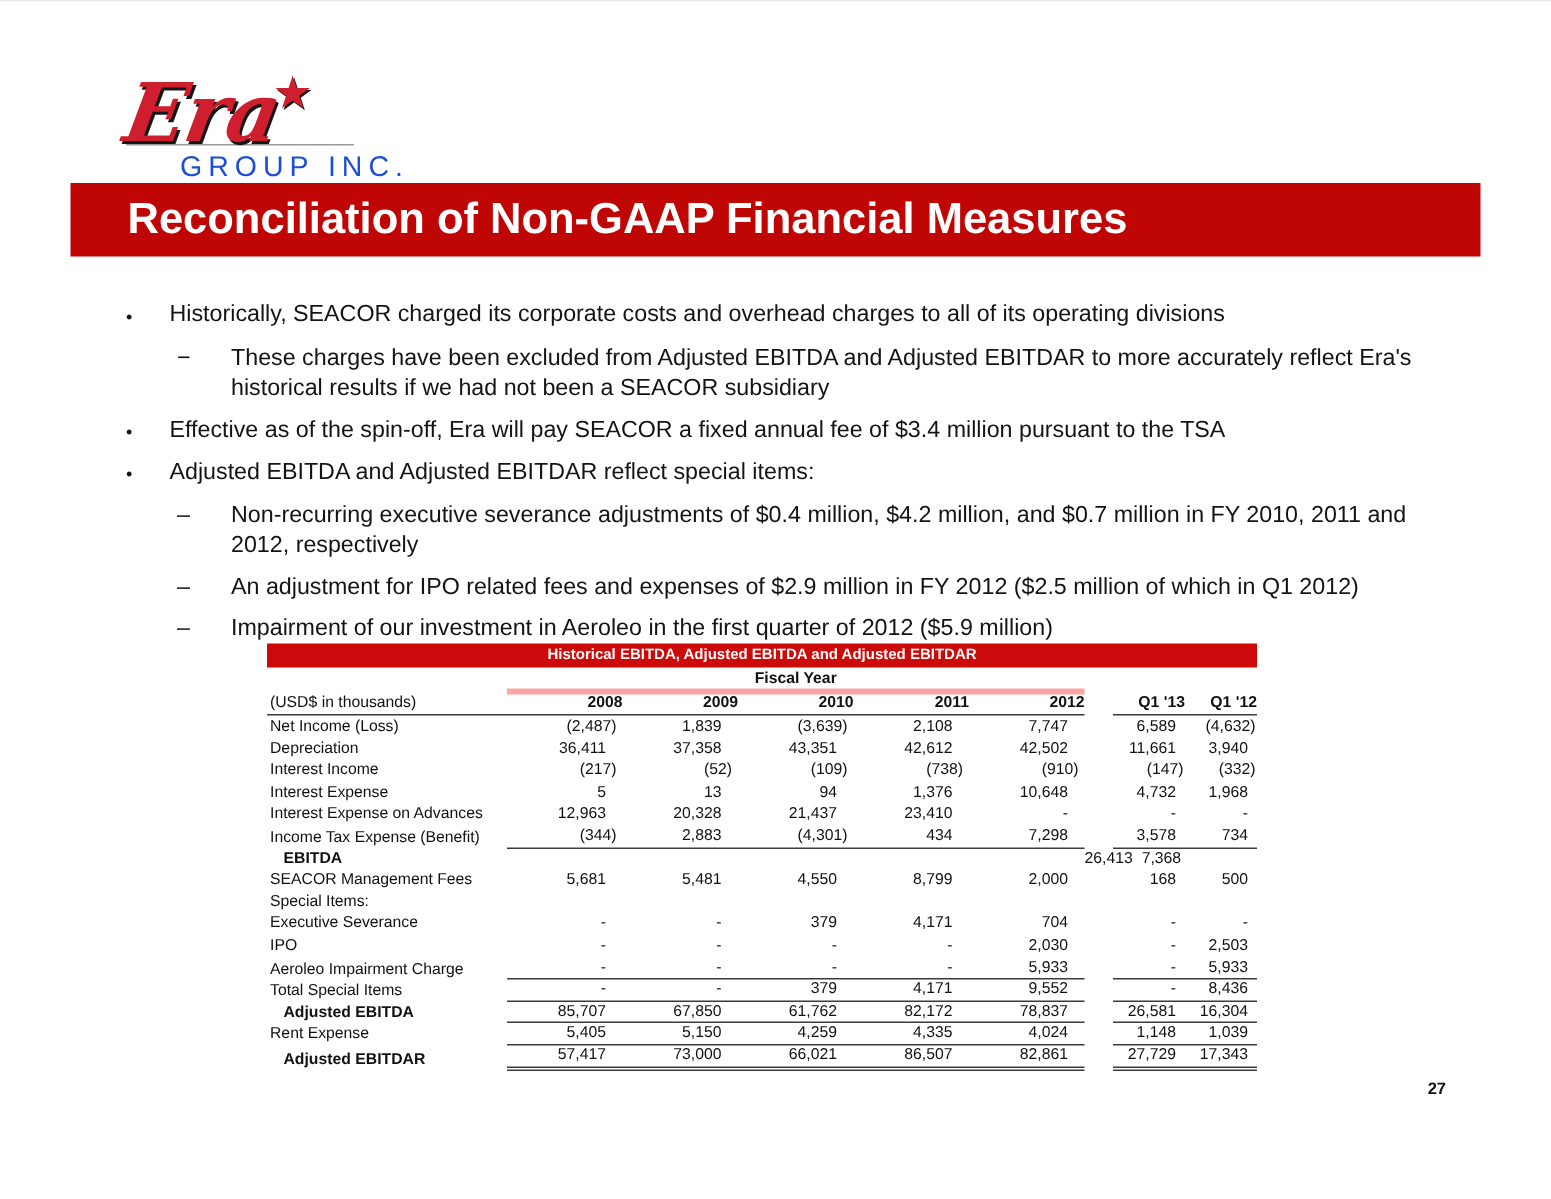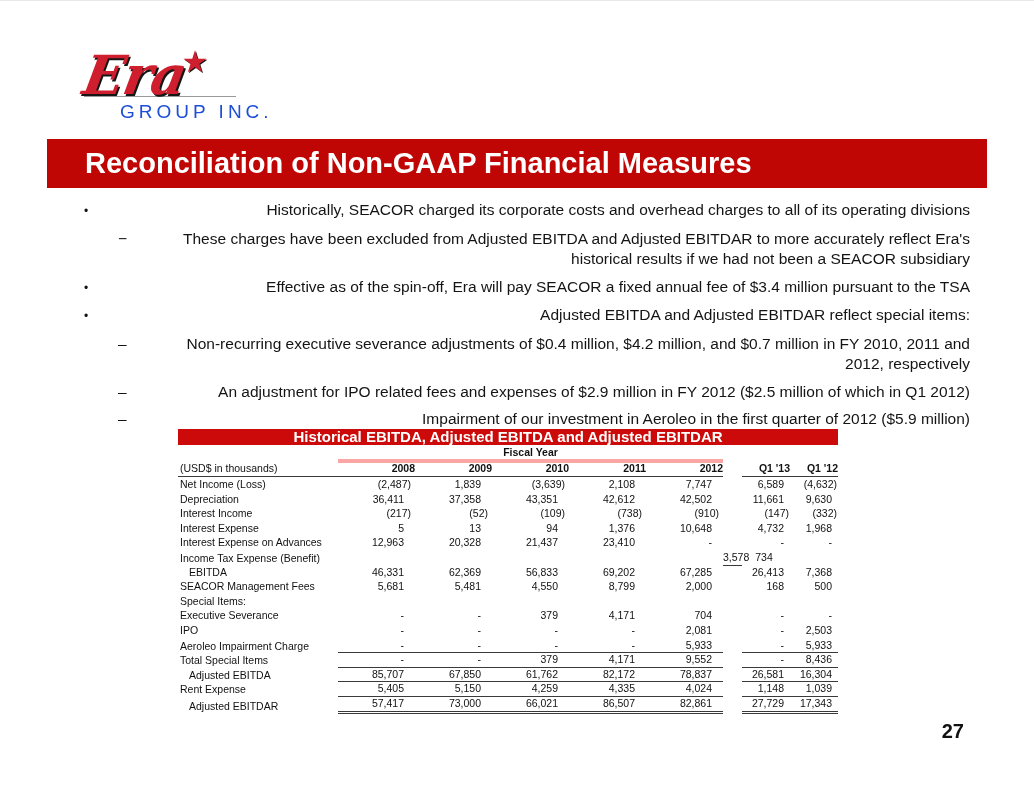"Reconciliation of Non-GAAP Financial" .banner { top: 138px -> 121px }
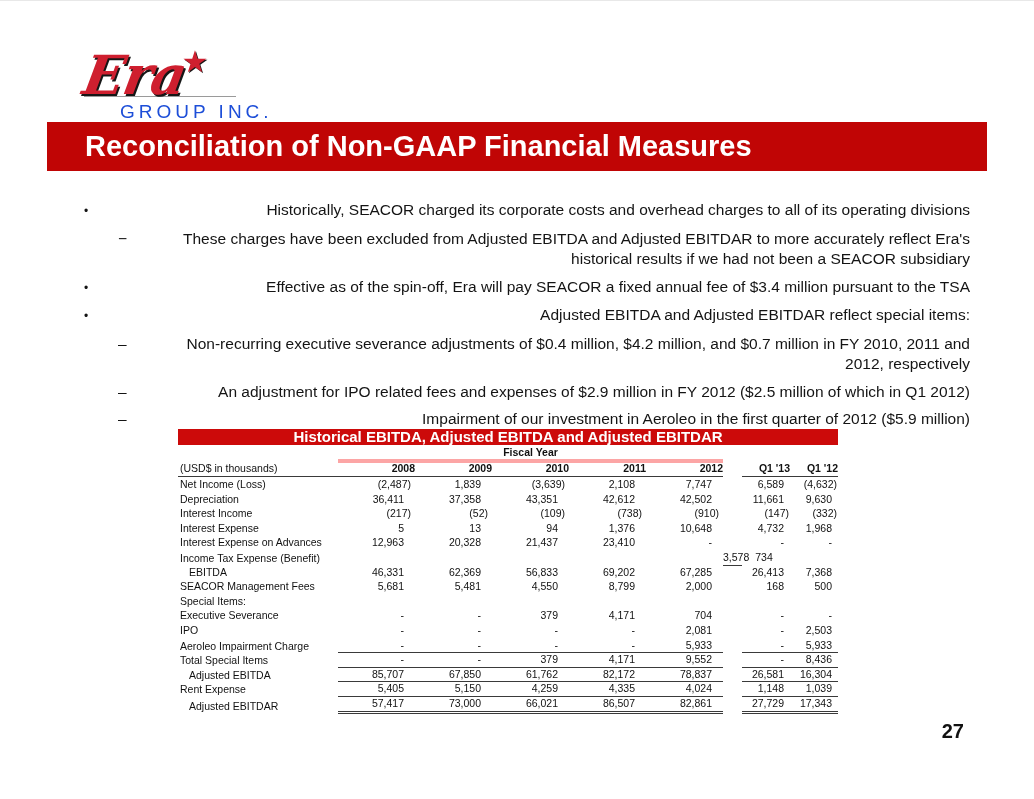"Historically, SEACOR charged its" .bullet-item .btext { text-align: right -> none }
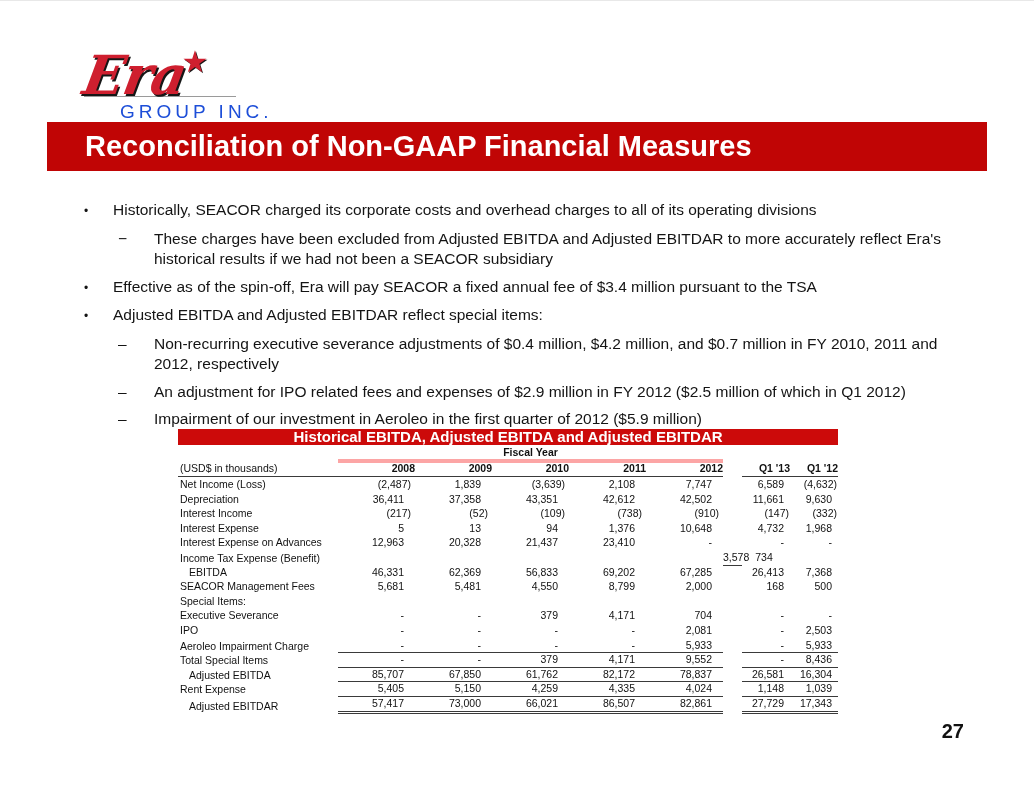"Historical EBITDA, Adjusted EBITDA and" .tbl-title { font-size: 15px -> 10px }
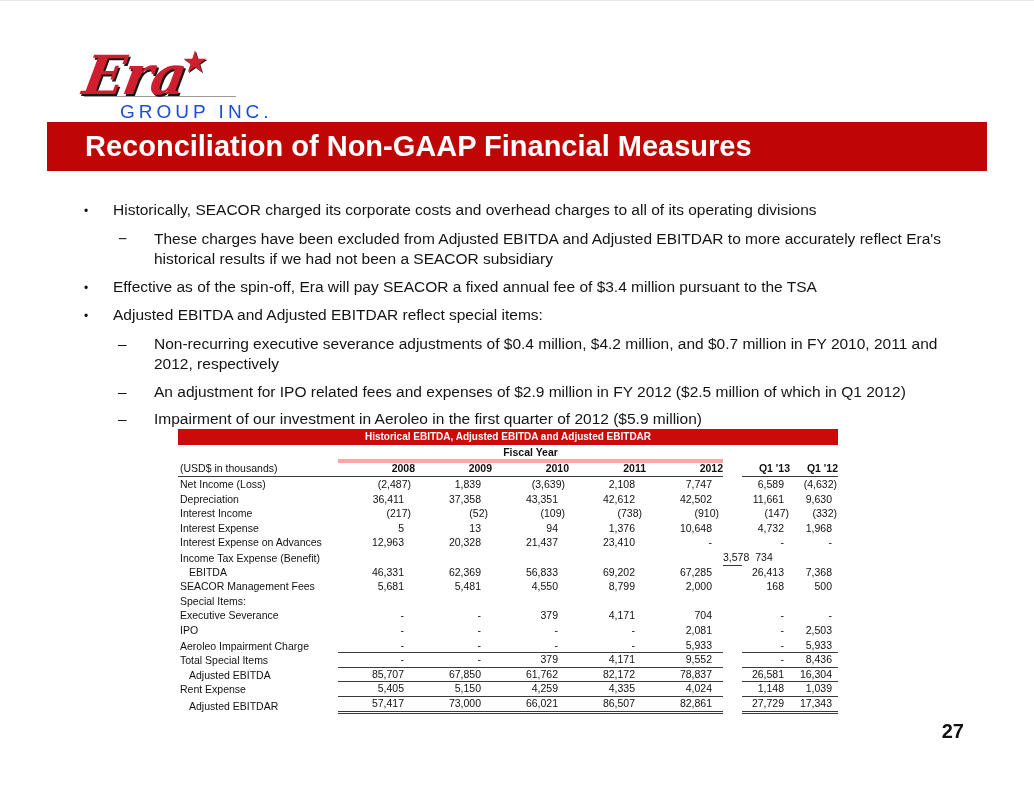"9,630" div.num { text: 9,630 -> 3,940 }
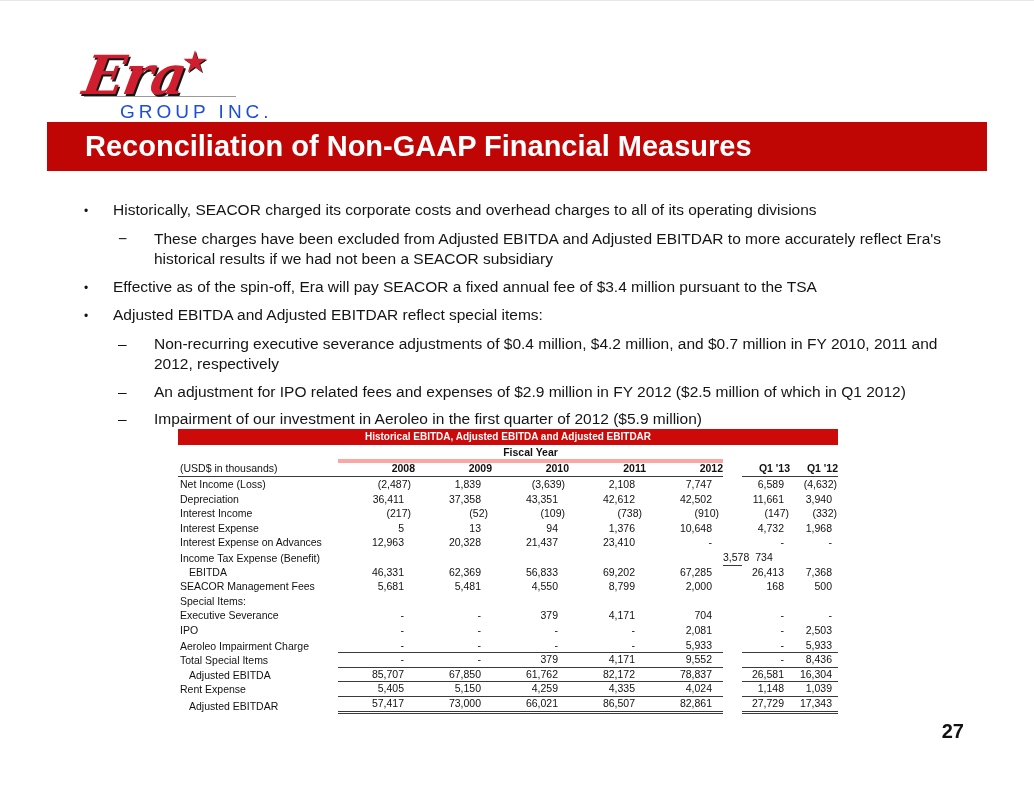"(344)" div.years { html: none -> <div> <div>(344)</div> <div>2,883</div> <div>(4,301)</div> <div>434</div> <div>7,298</div> </div> }
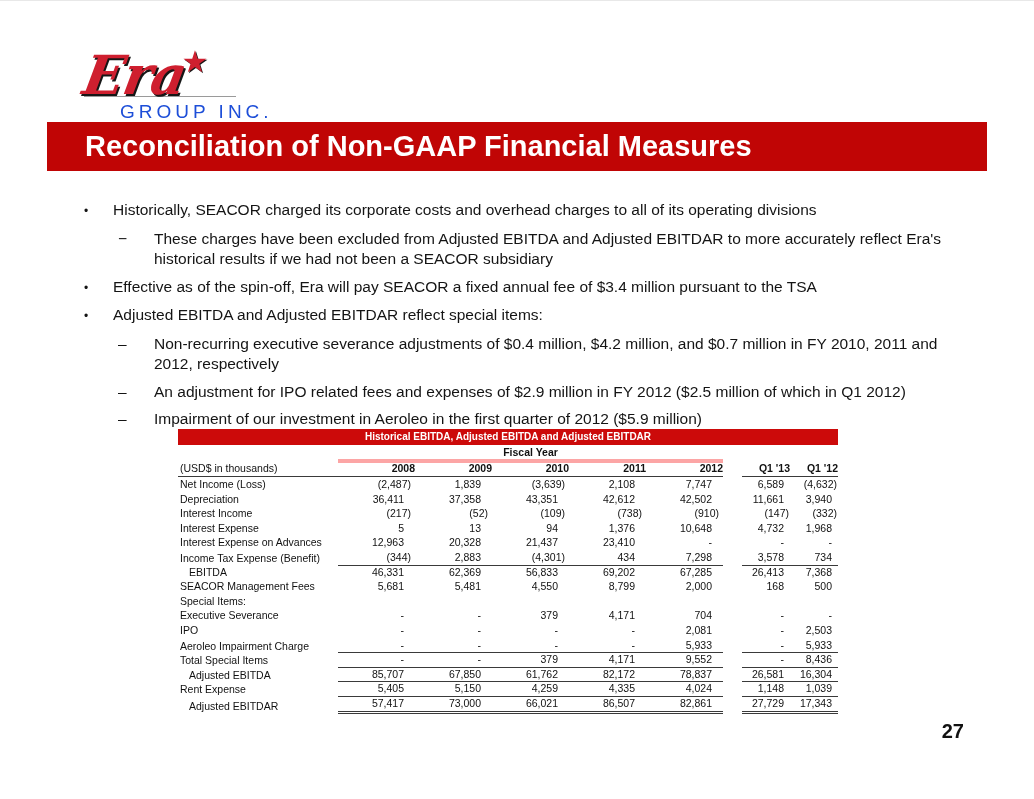"EBITDA" .t-row .label.indent { font-weight: none -> bold }
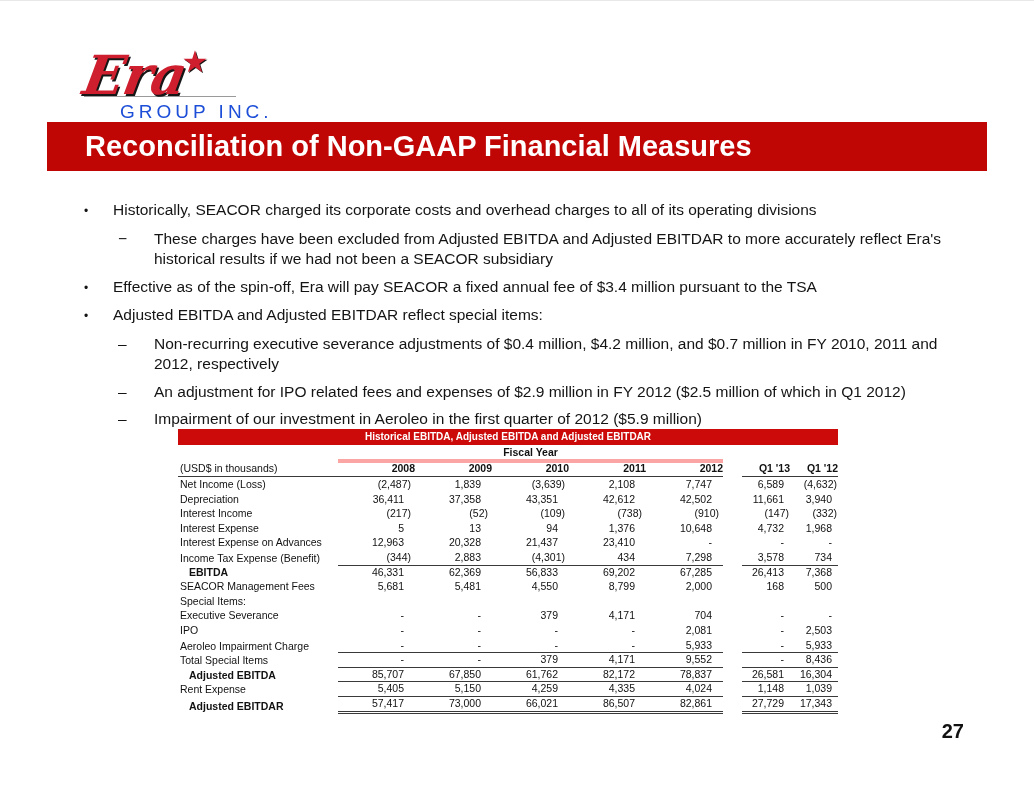"46,331" div.years { html: <div> <div>46,331</div> <div>62,369</div> <div>56,833</div> <div>69,202</div> <div>67,285</div> </div> -> none }
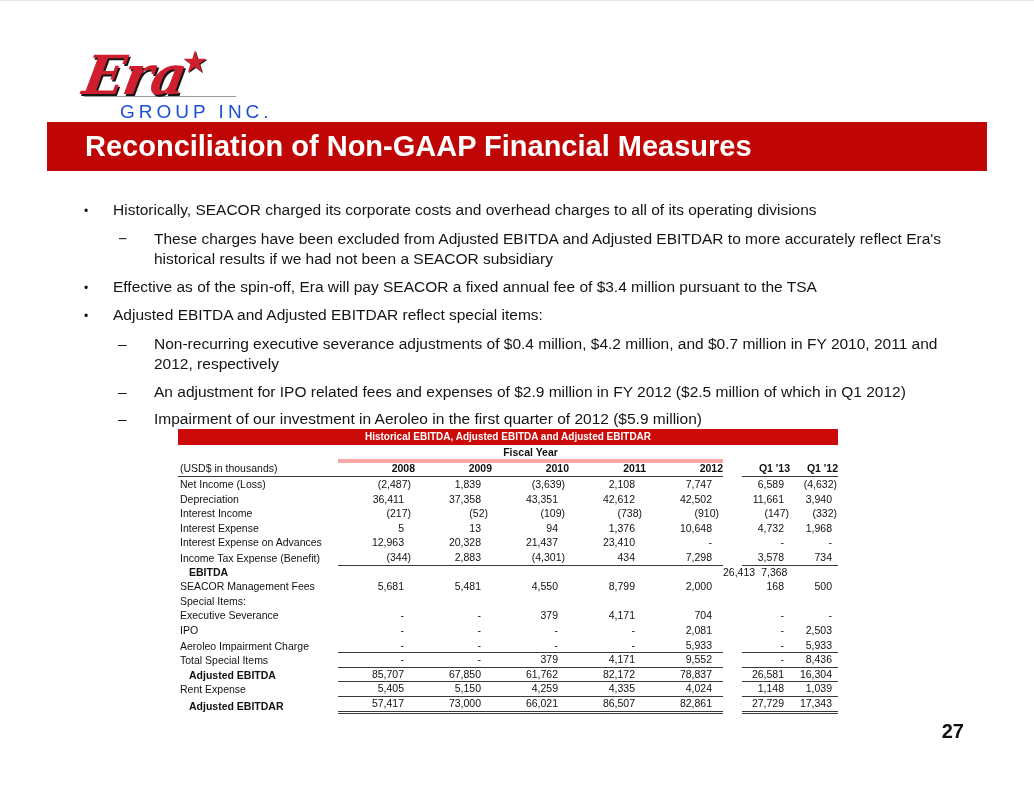"2,081" div.num { text: 2,081 -> 2,030 }
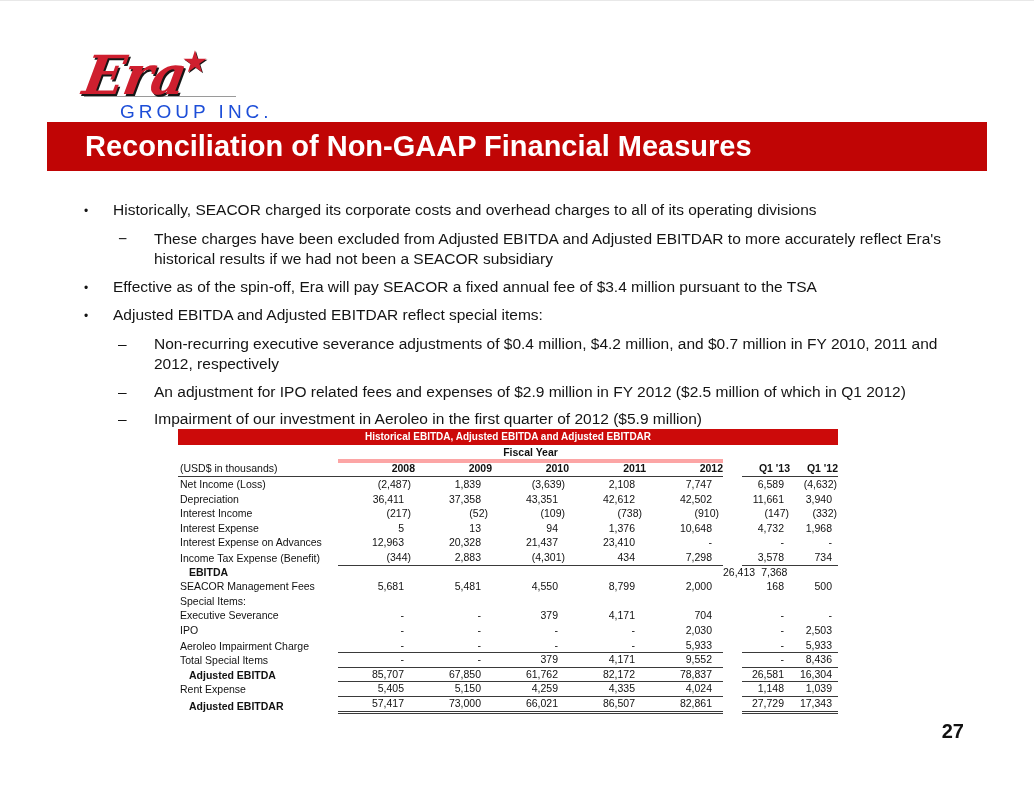"27" .page-num { font-size: 20px -> 11px }
